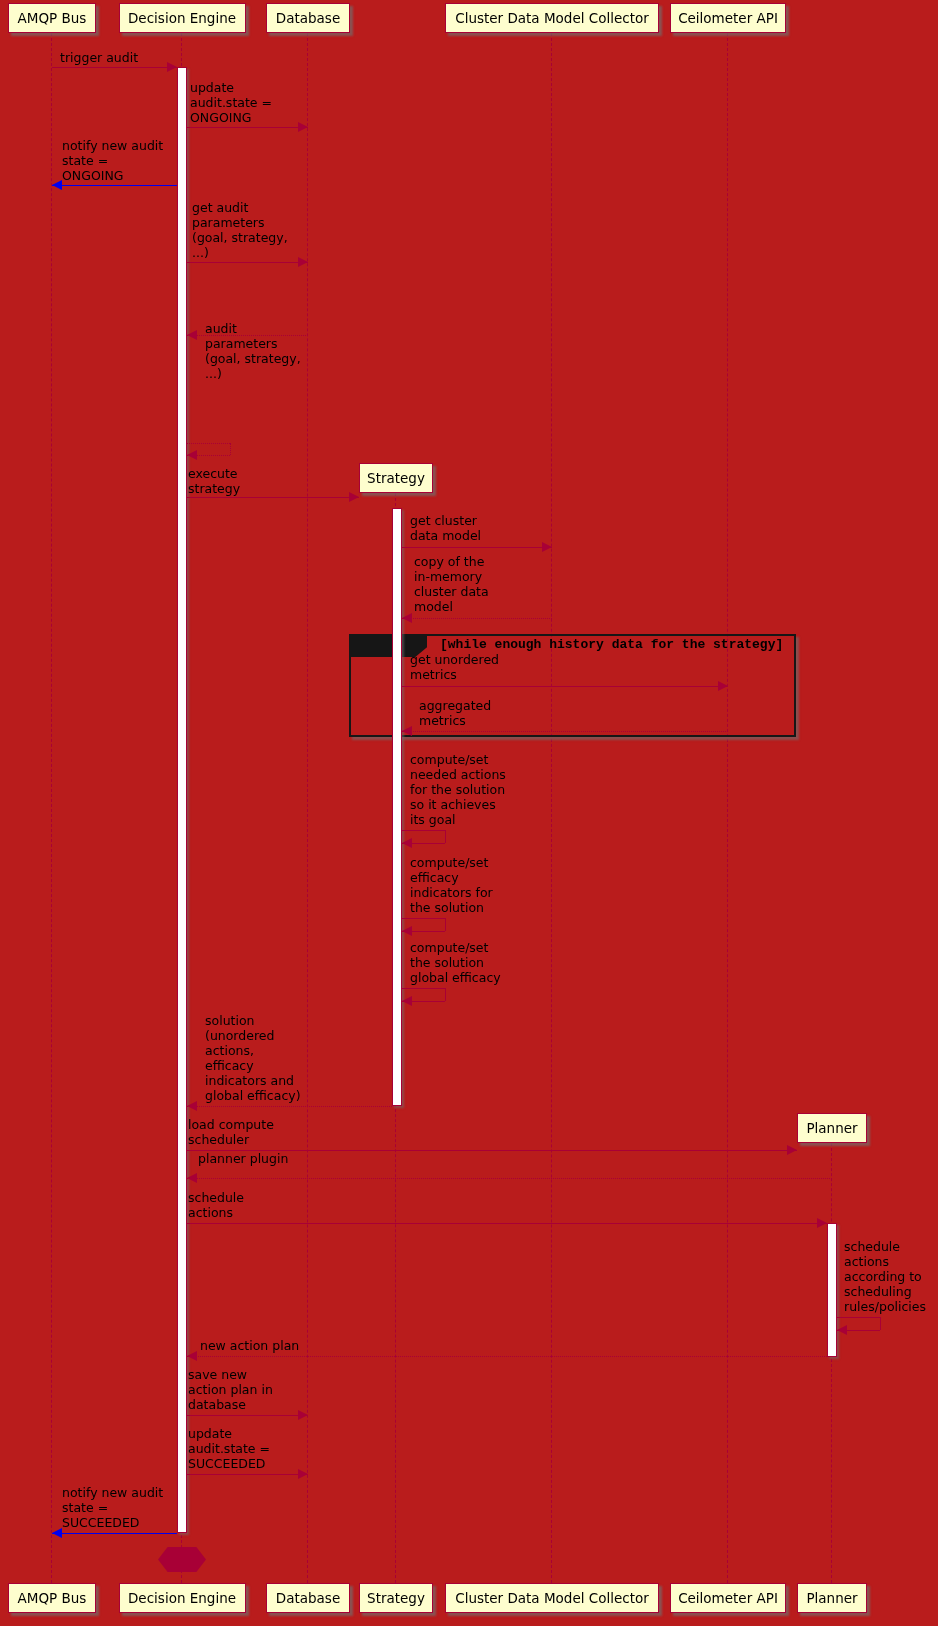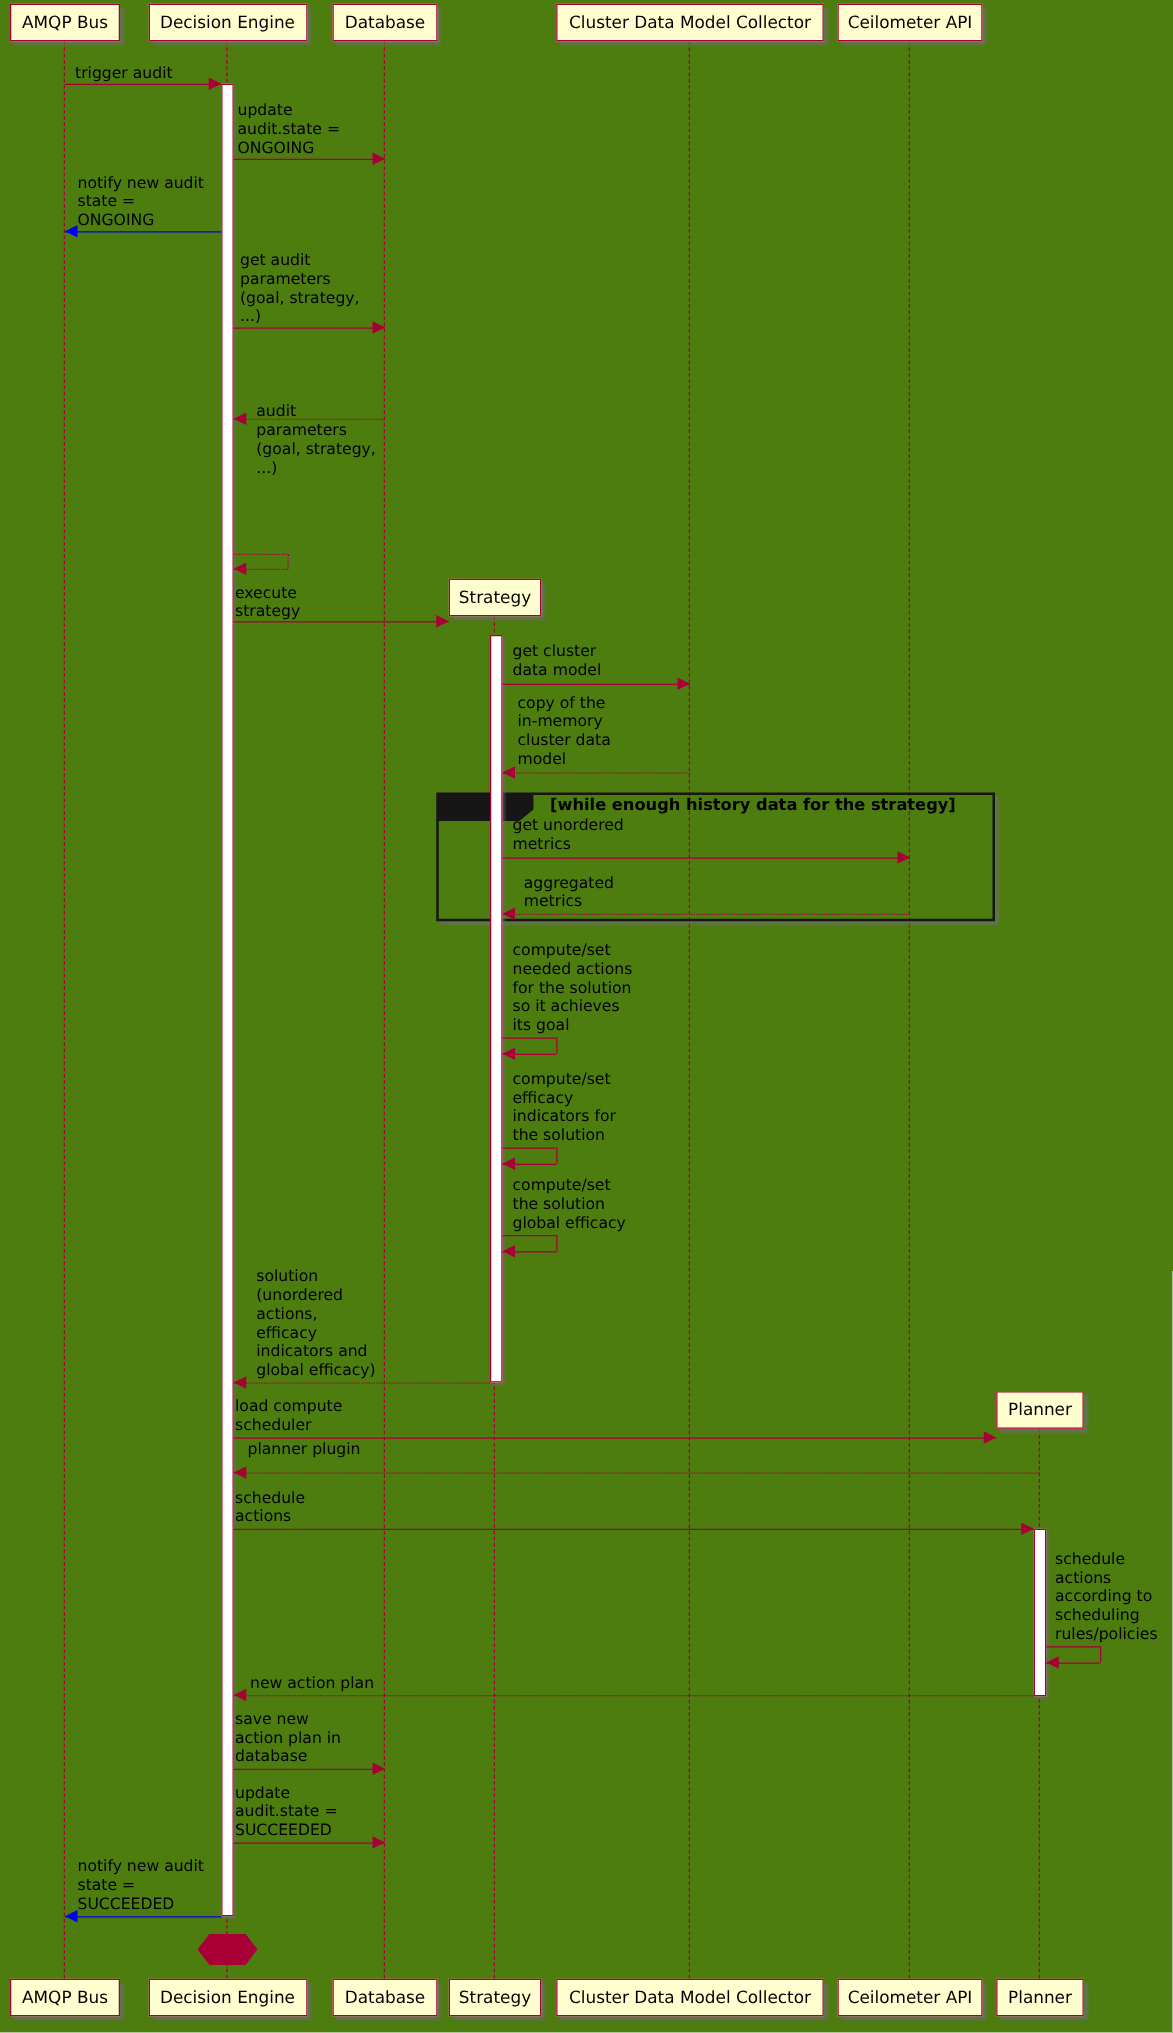"AMQP Bus" #canvas { background: #4d7c0f -> #b91c1c }
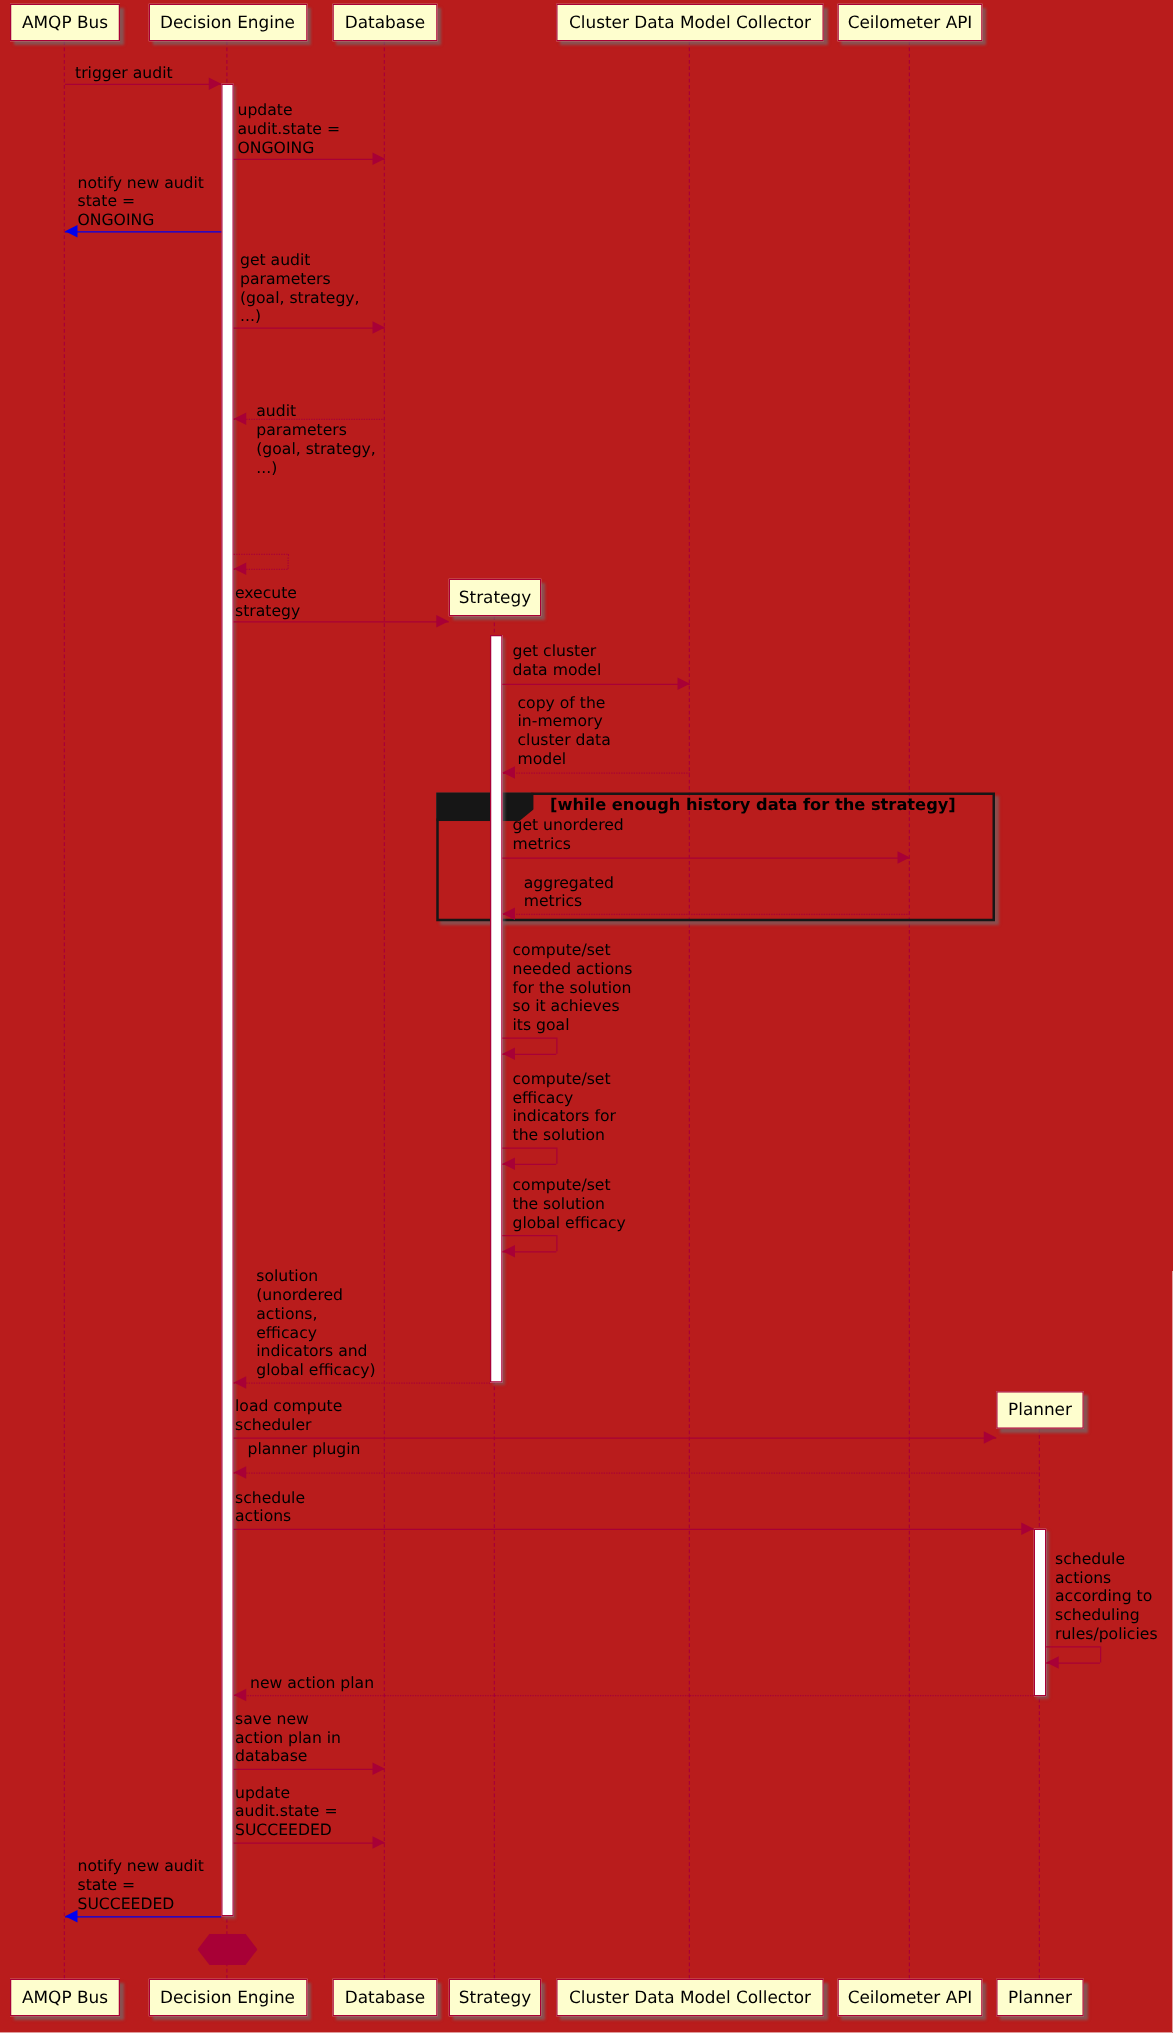"[while enough history data for" div.loopcond { font-family: none -> Liberation Mono, monospace }
